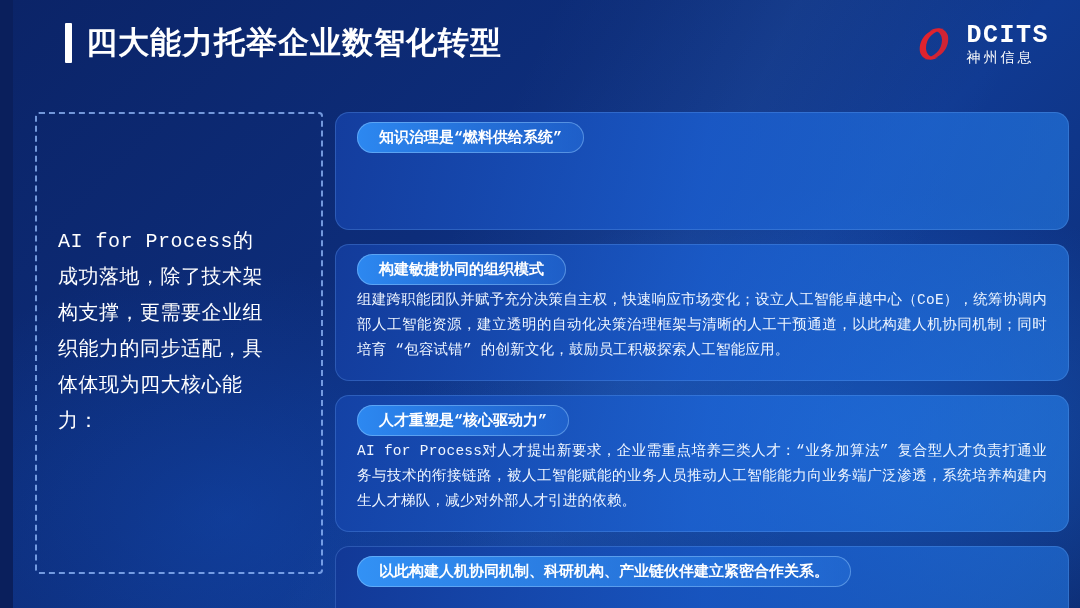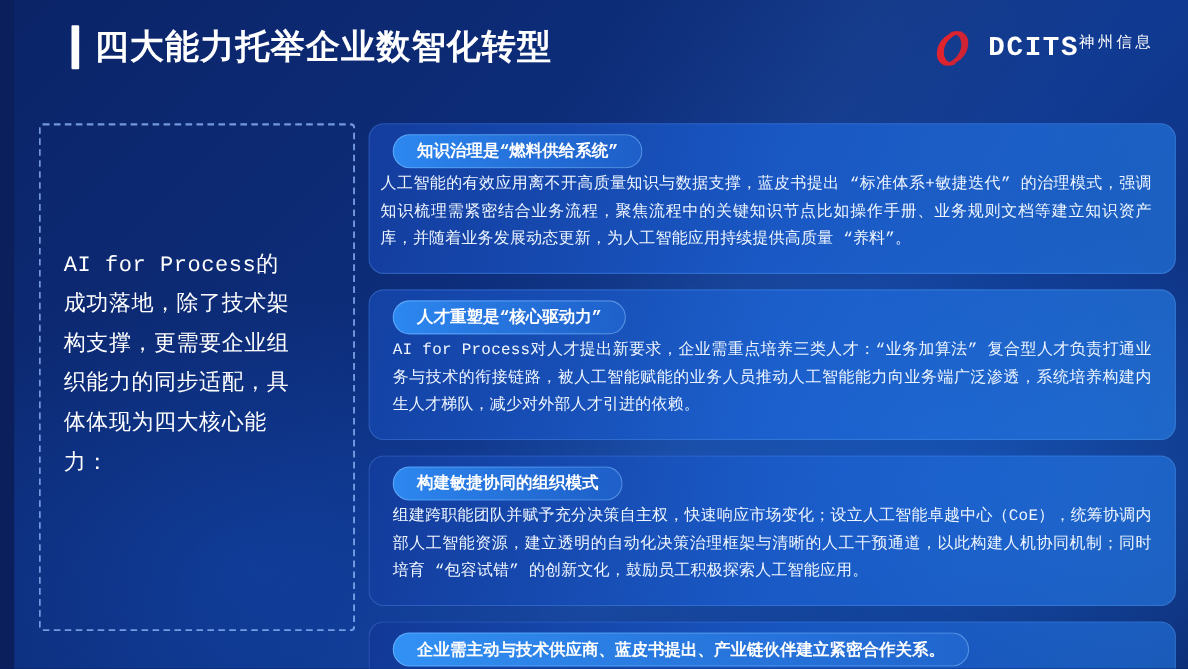"DCITS" .logo-text { flex-direction: row -> column }
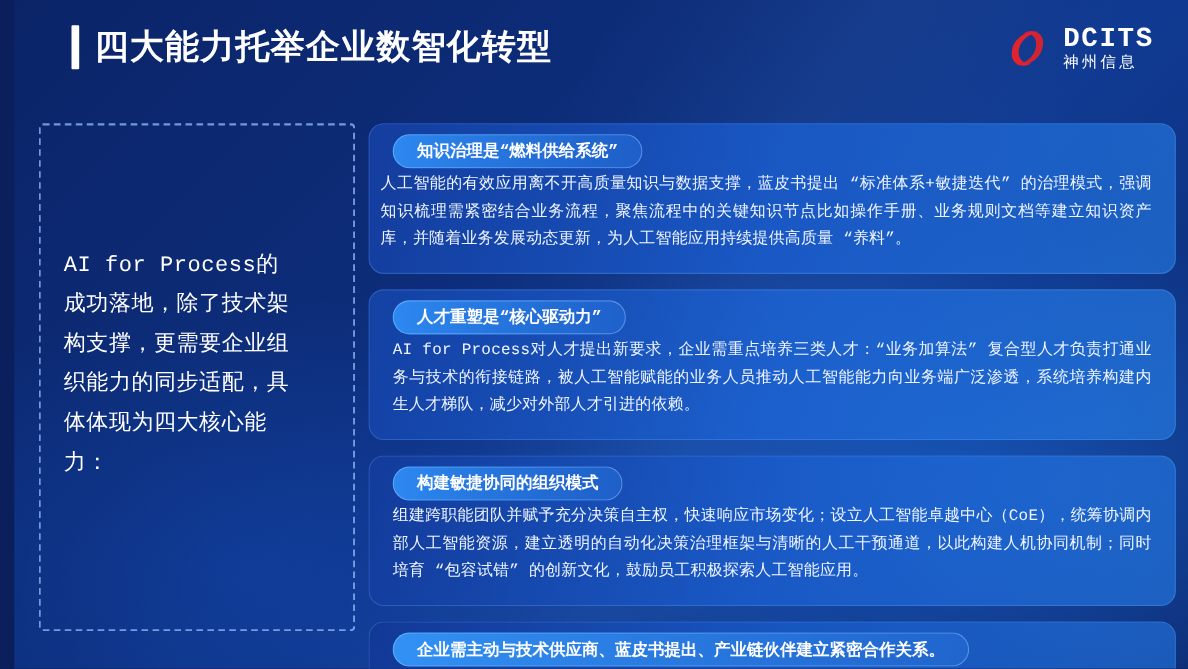"知识治理是“燃料供给系统”" .block.b1 { padding-left: 11px -> none }
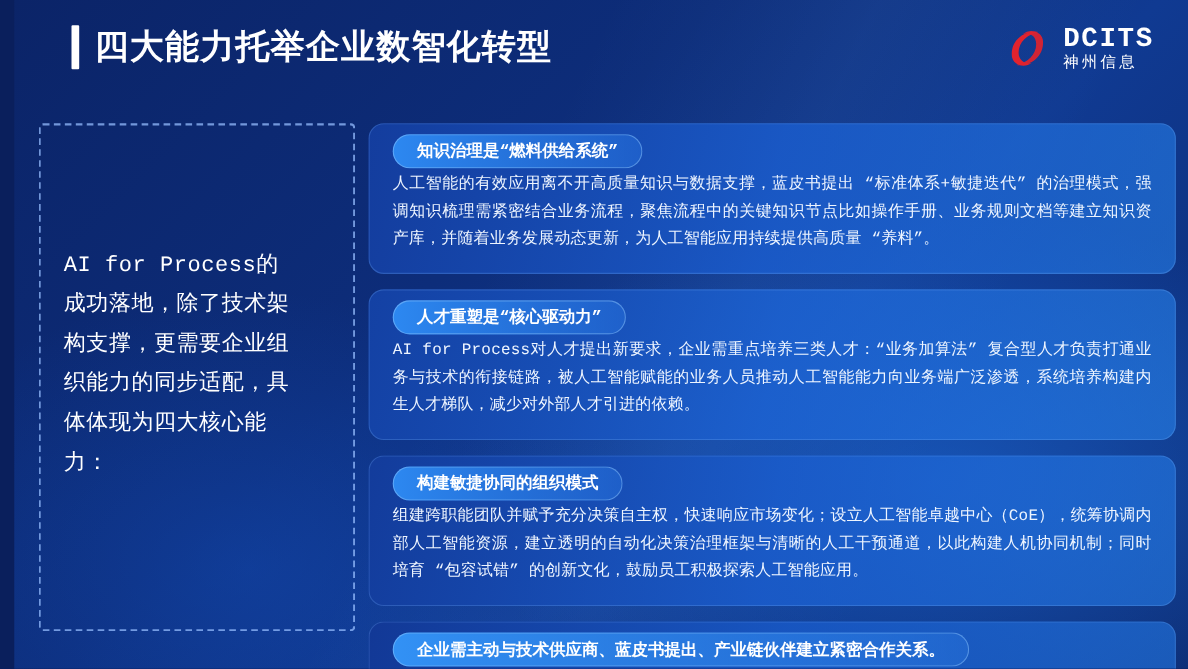"人工智能的有效应用离不开高质量知识与数据支撑，蓝皮书提出 “标准体系+敏捷迭代”" div.block-body { html: <div>人工智能的有效应用离不开高质量知识与数据支撑，蓝皮书提出 “标准体系+敏捷迭代” 的治理模式，强调知识梳理需紧密结合业务流程，聚焦流程中的关键知识节点比如操作手册、业务规则文档等建立知识资产库，并随着业务发展动态更新，为人工智能应用持续提供高质量 “养料”。</div> -> none }
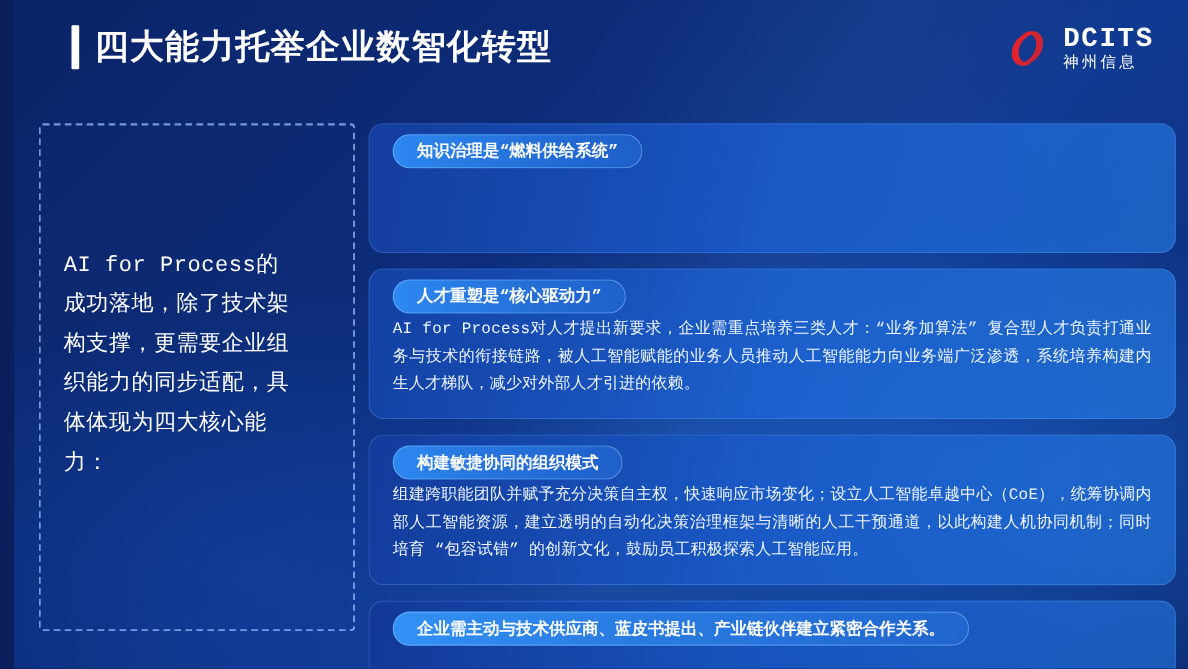"人才重塑是“核心驱动力”" div.block { order: before "构建敏捷协同的组织模式" -> after "构建敏捷协同的组织模式" }
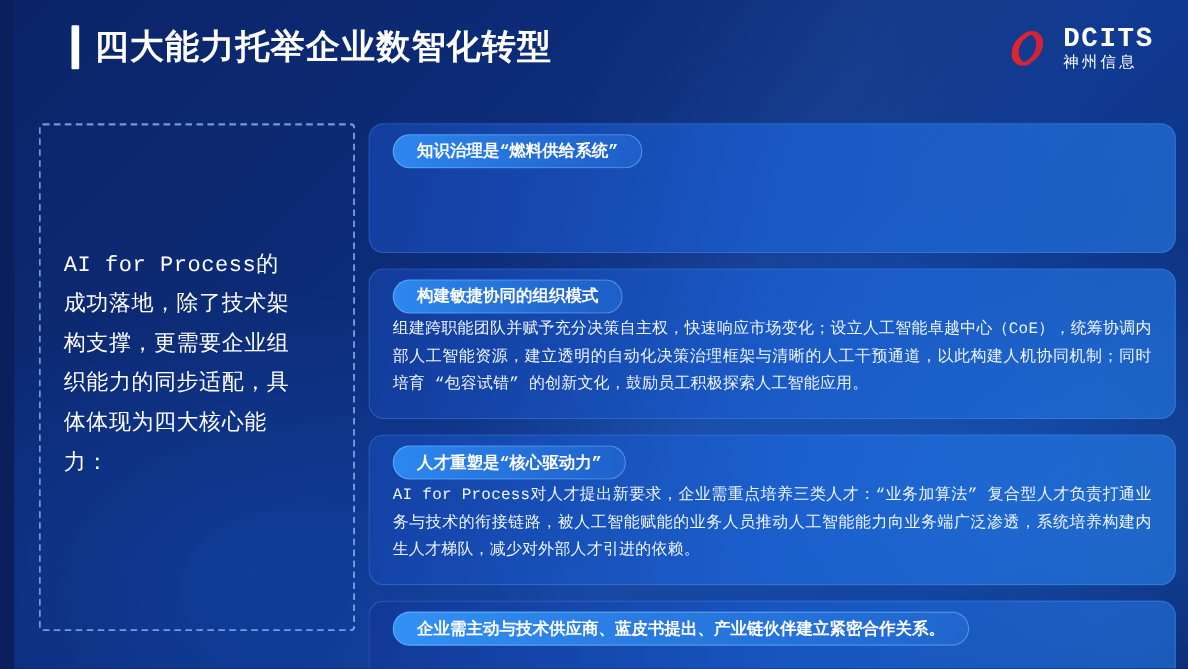"企业需主动与技术供应商、蓝皮书提出、产业链伙伴建立紧密合作关系。" div.block-label { text: 企业需主动与技术供应商、蓝皮书提出 -> 以此构建人机协同机制、科研机构 }
